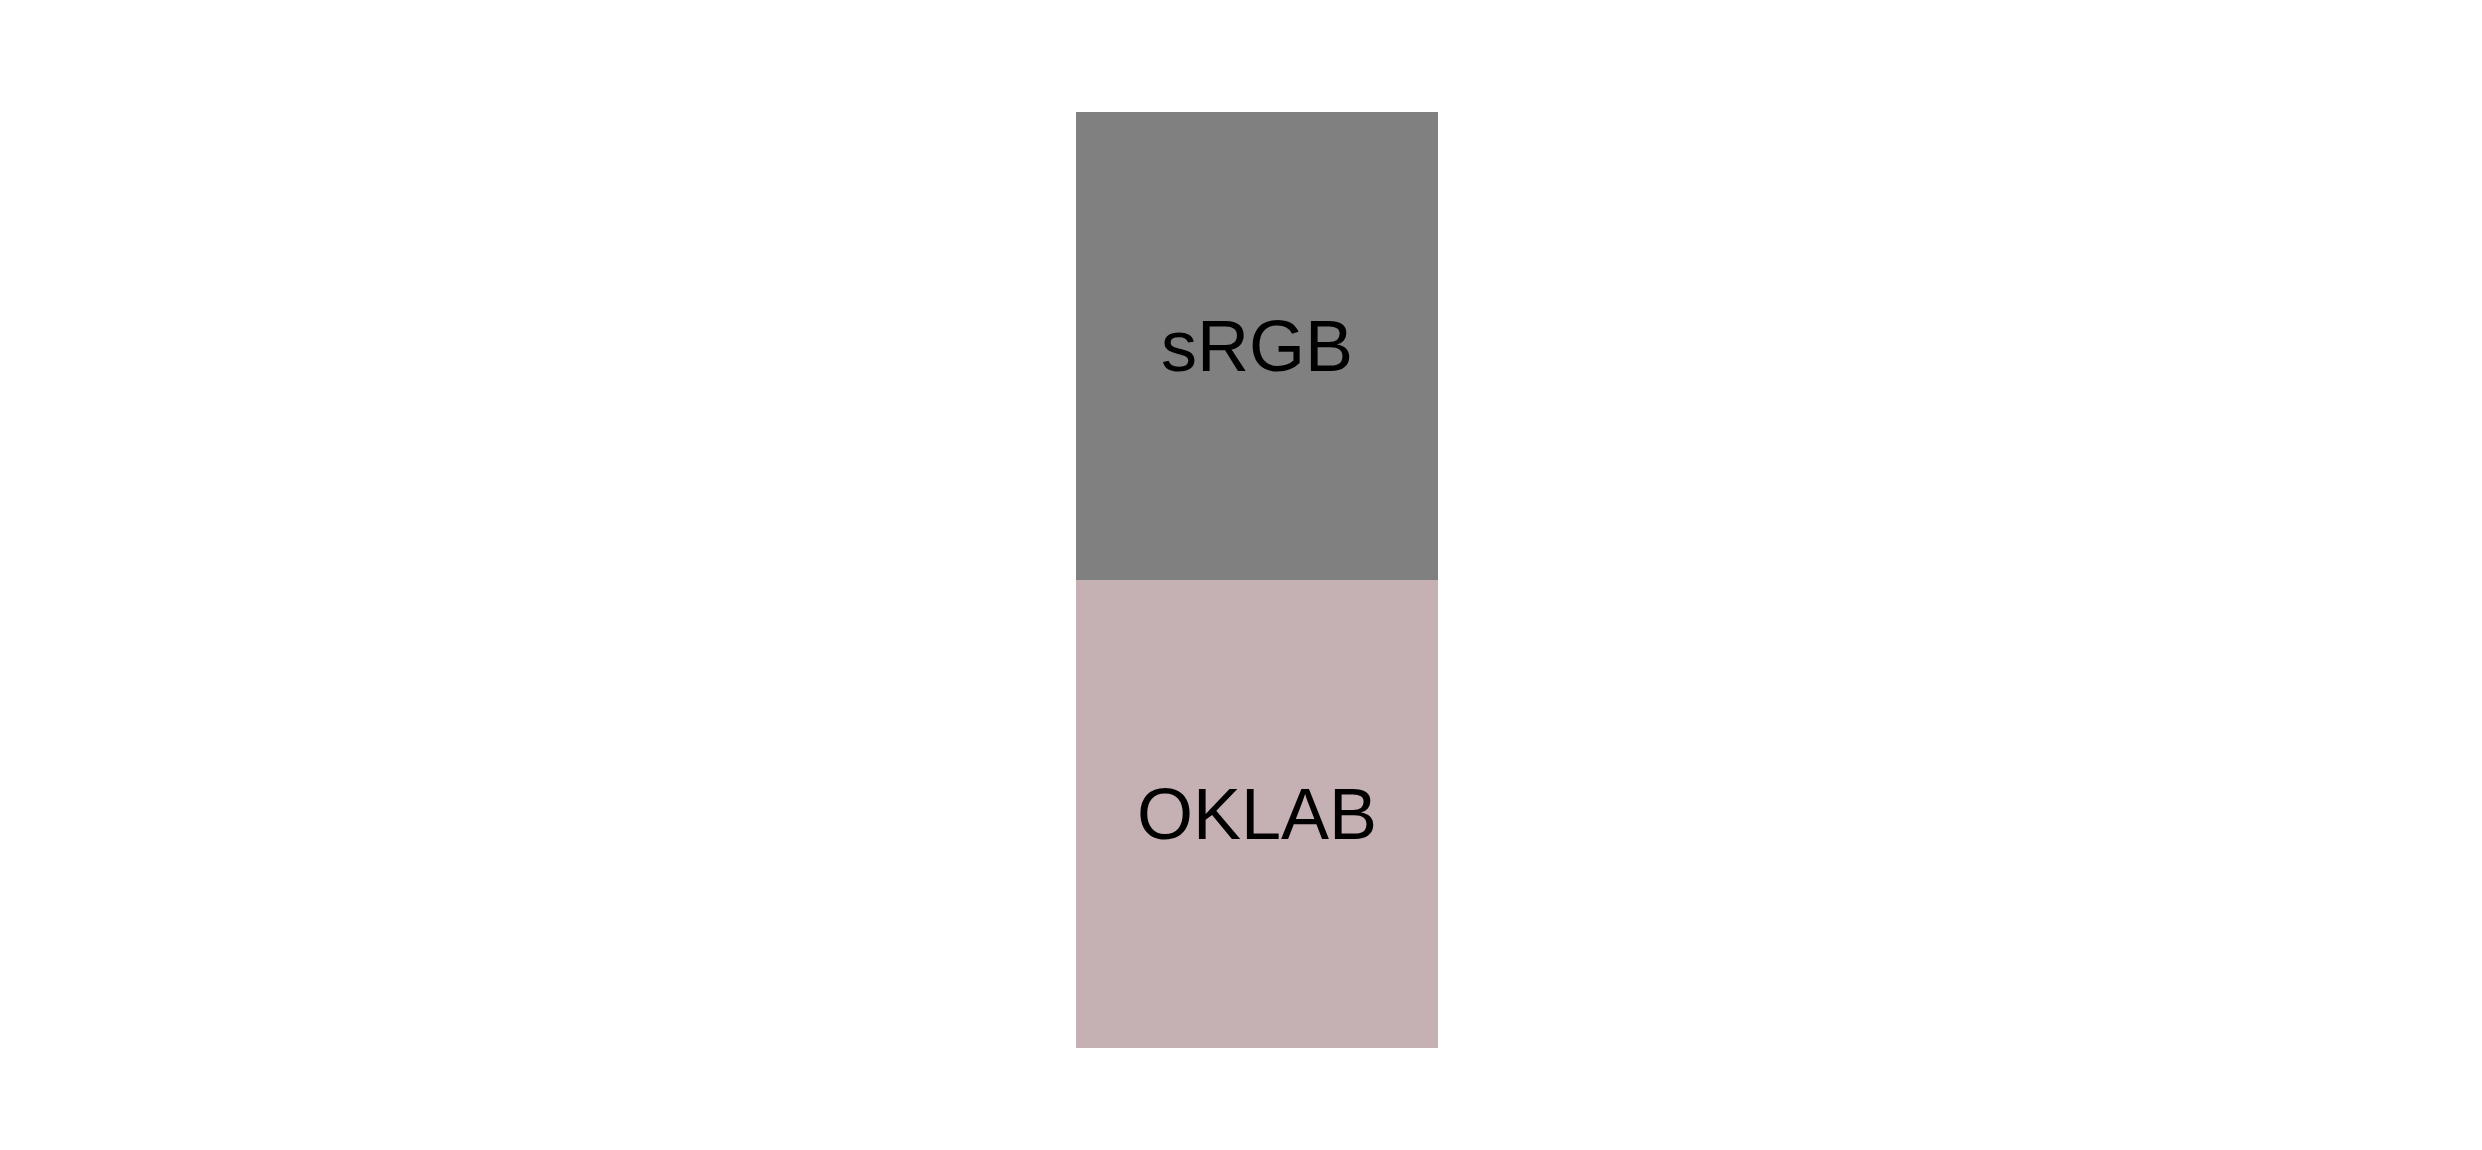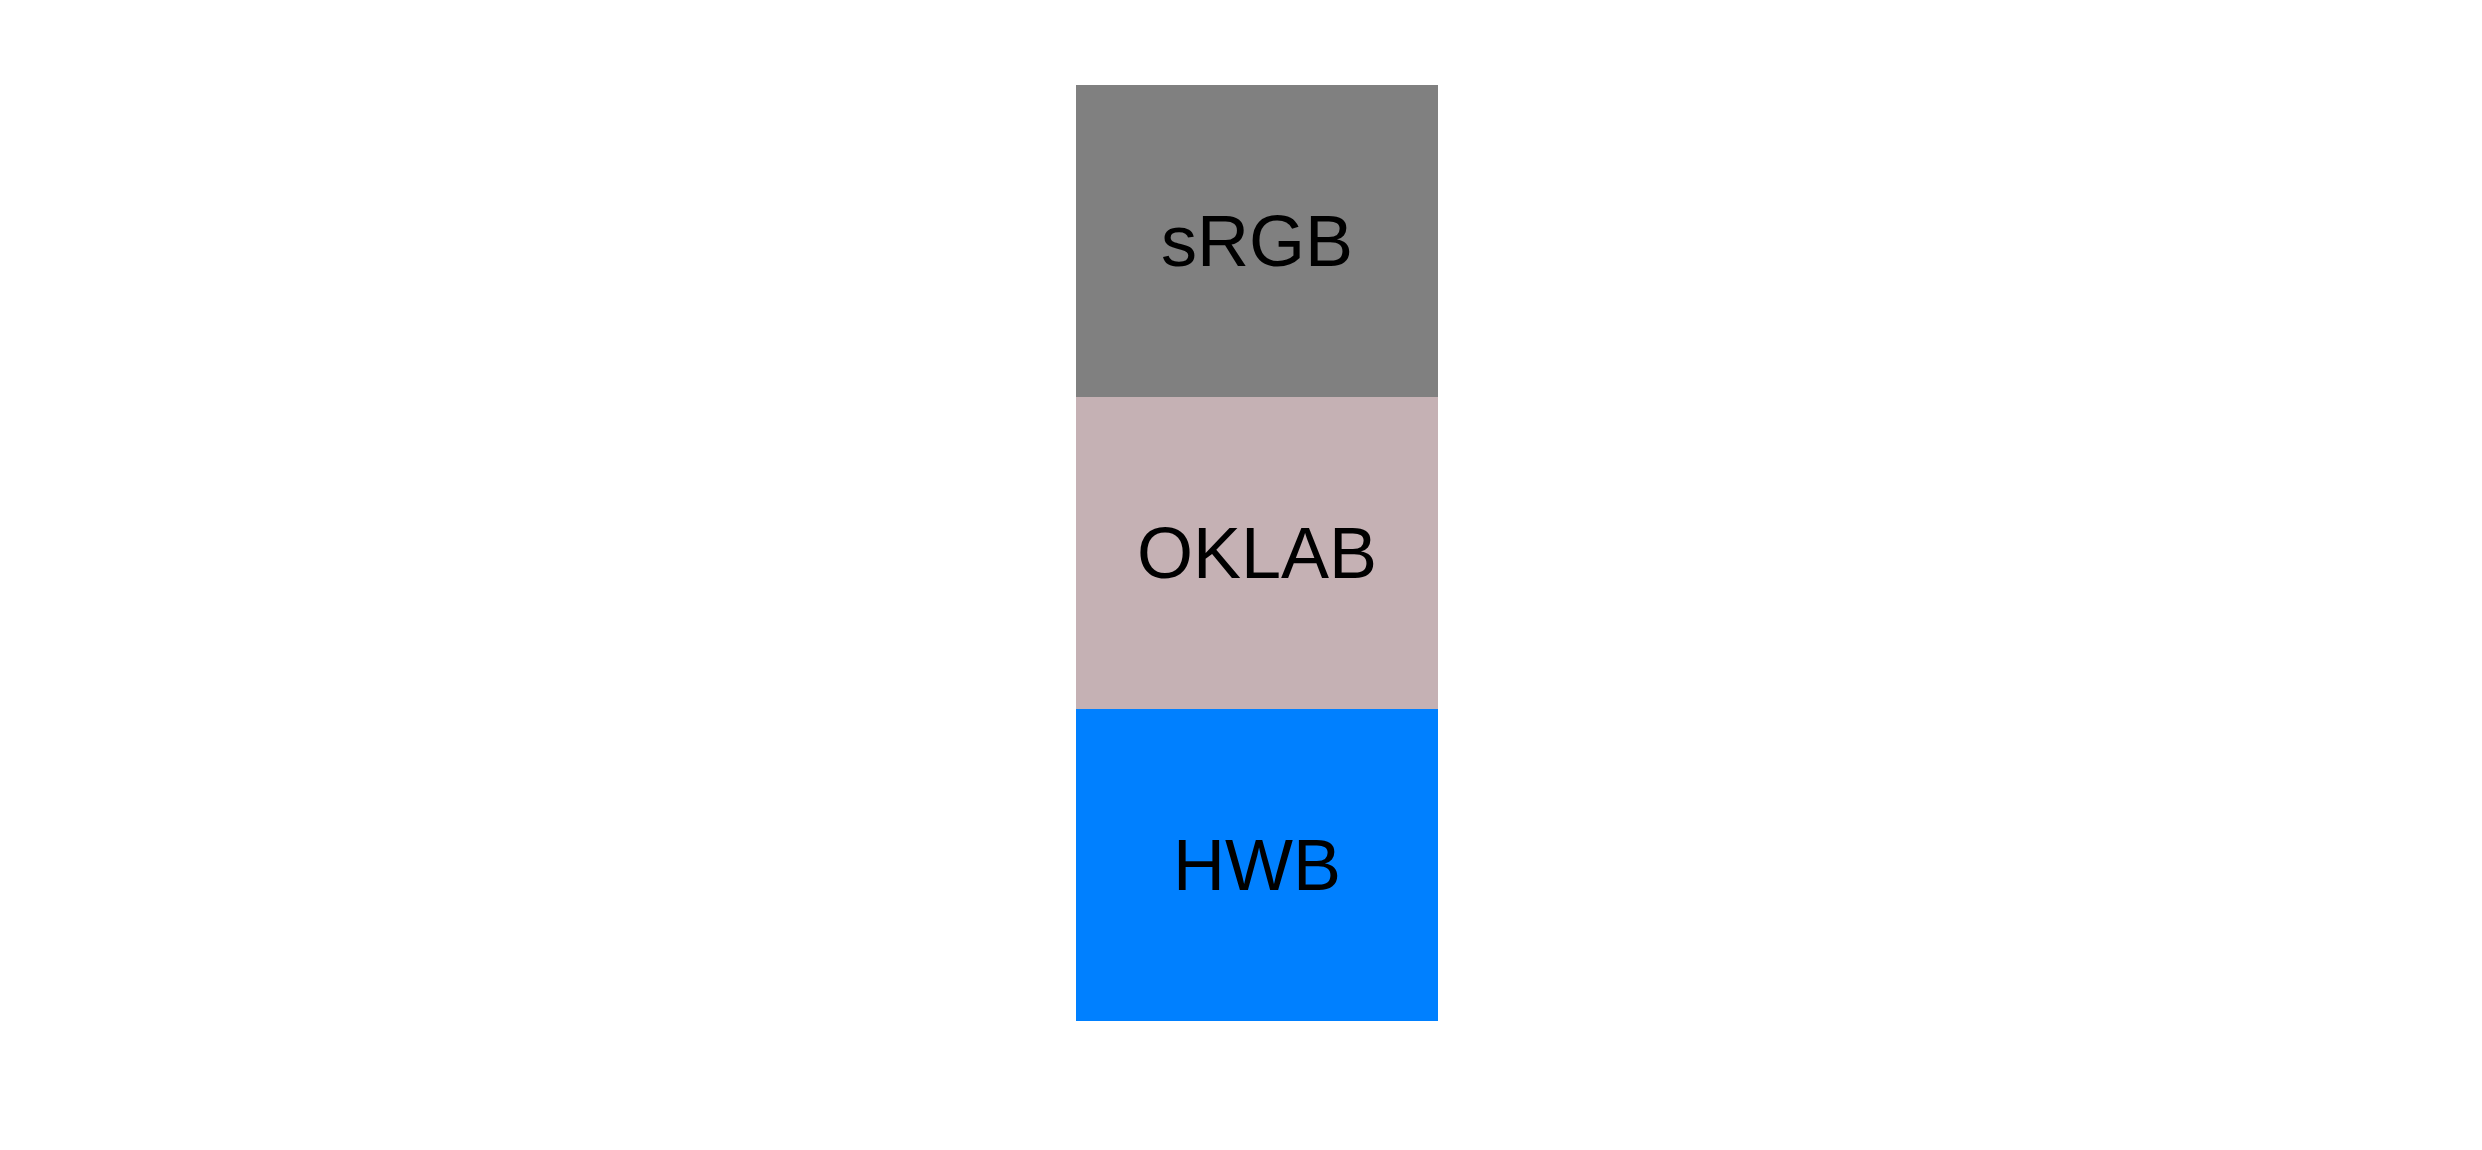"sRGB" div { top: 85px -> 112px }
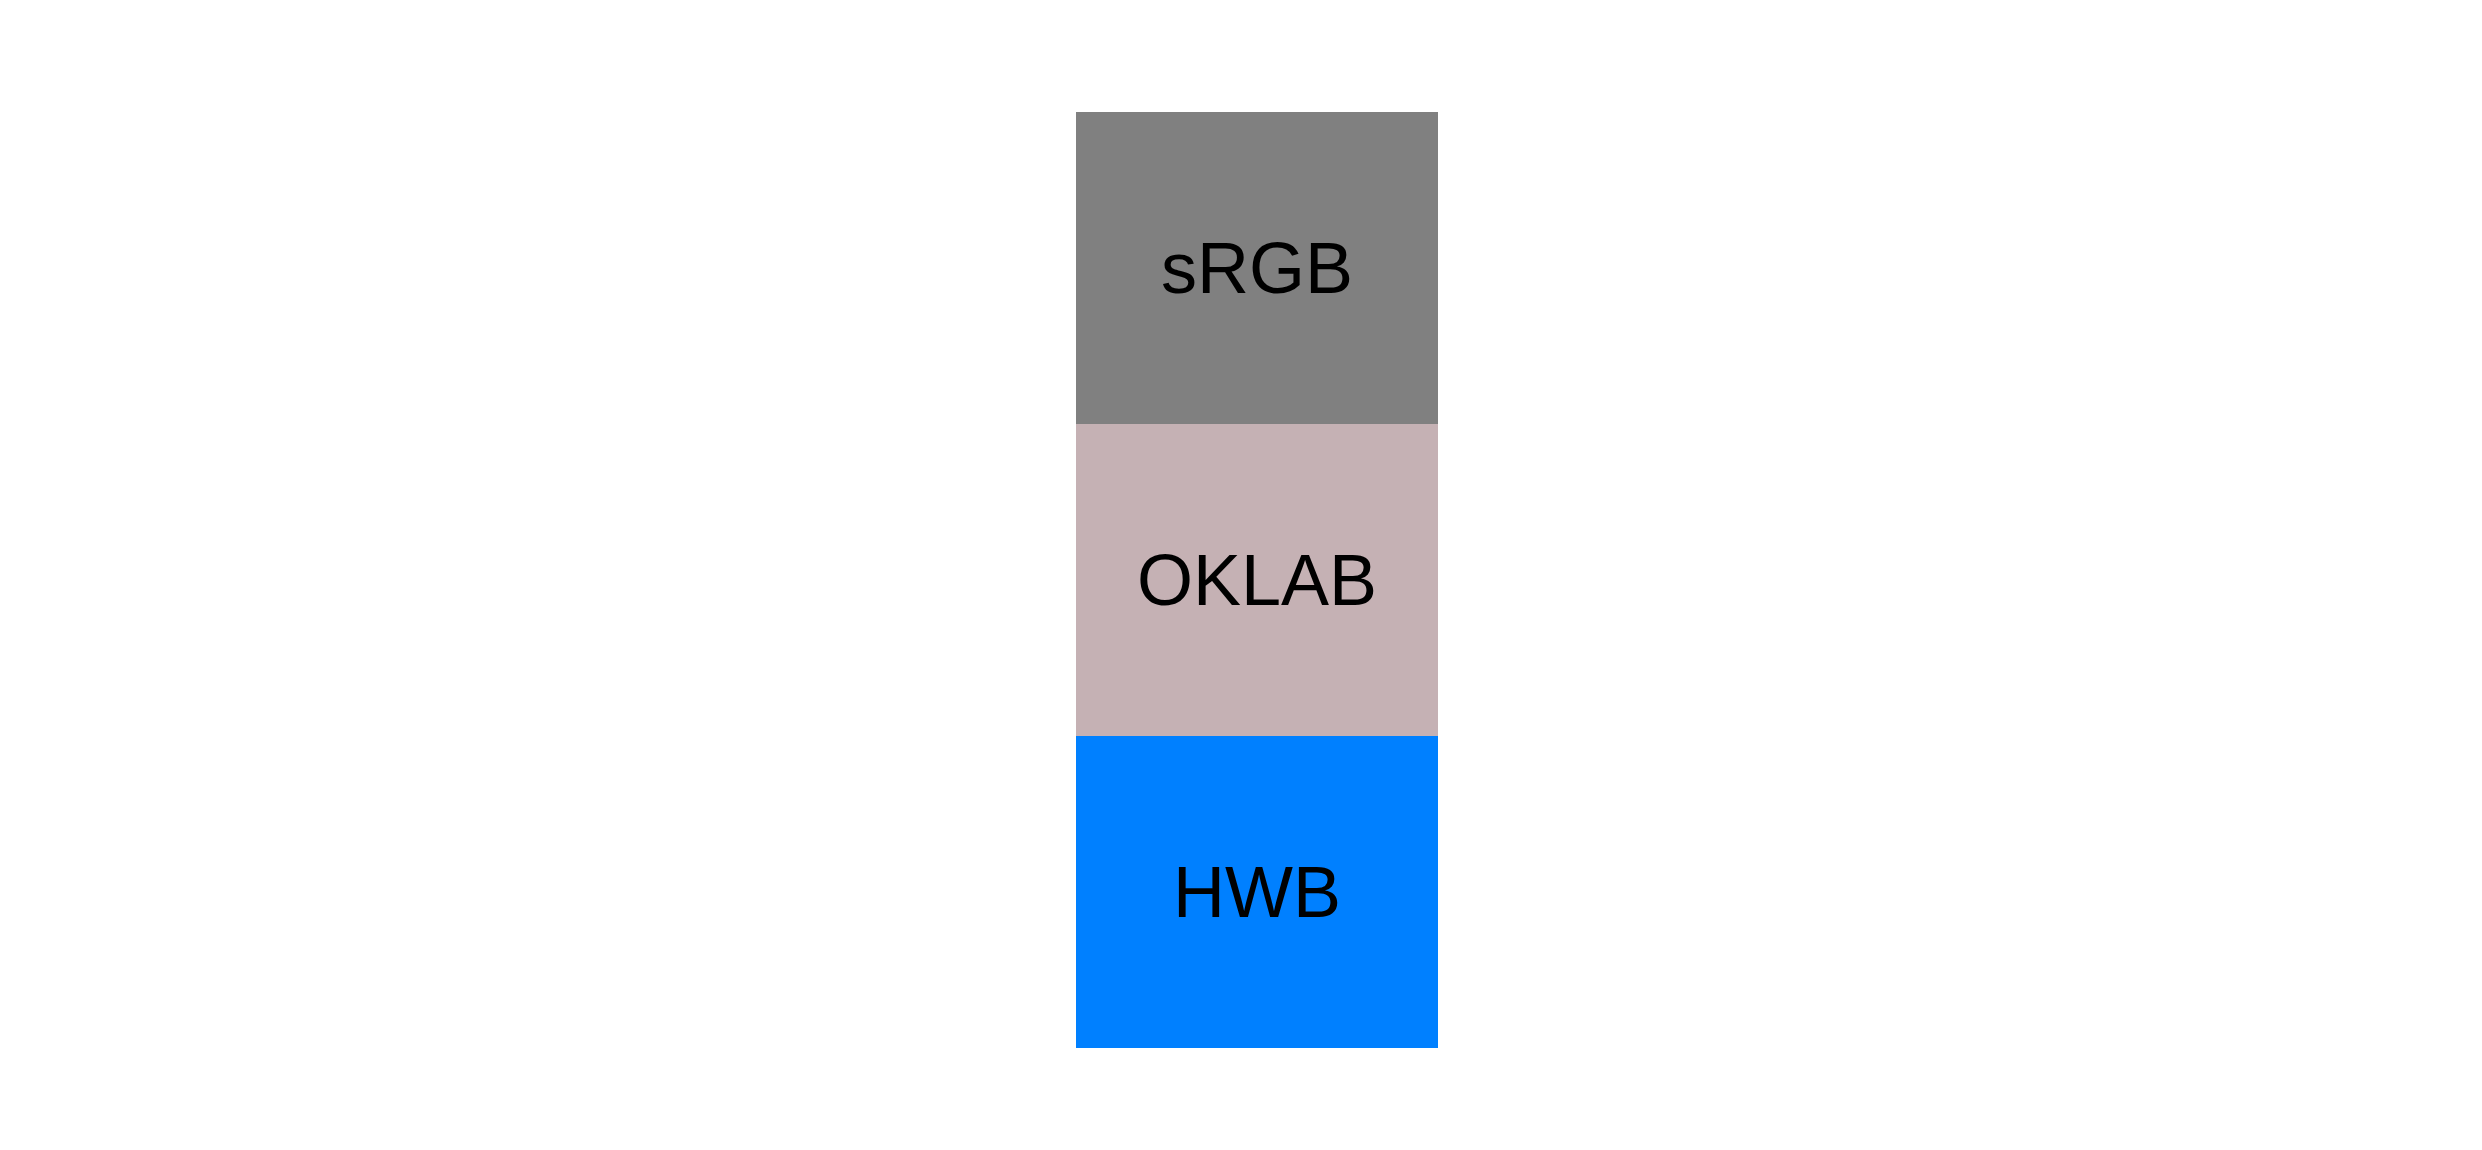"HWB" div.swatch { html: <div> <span>HWB</span> </div> -> none }
